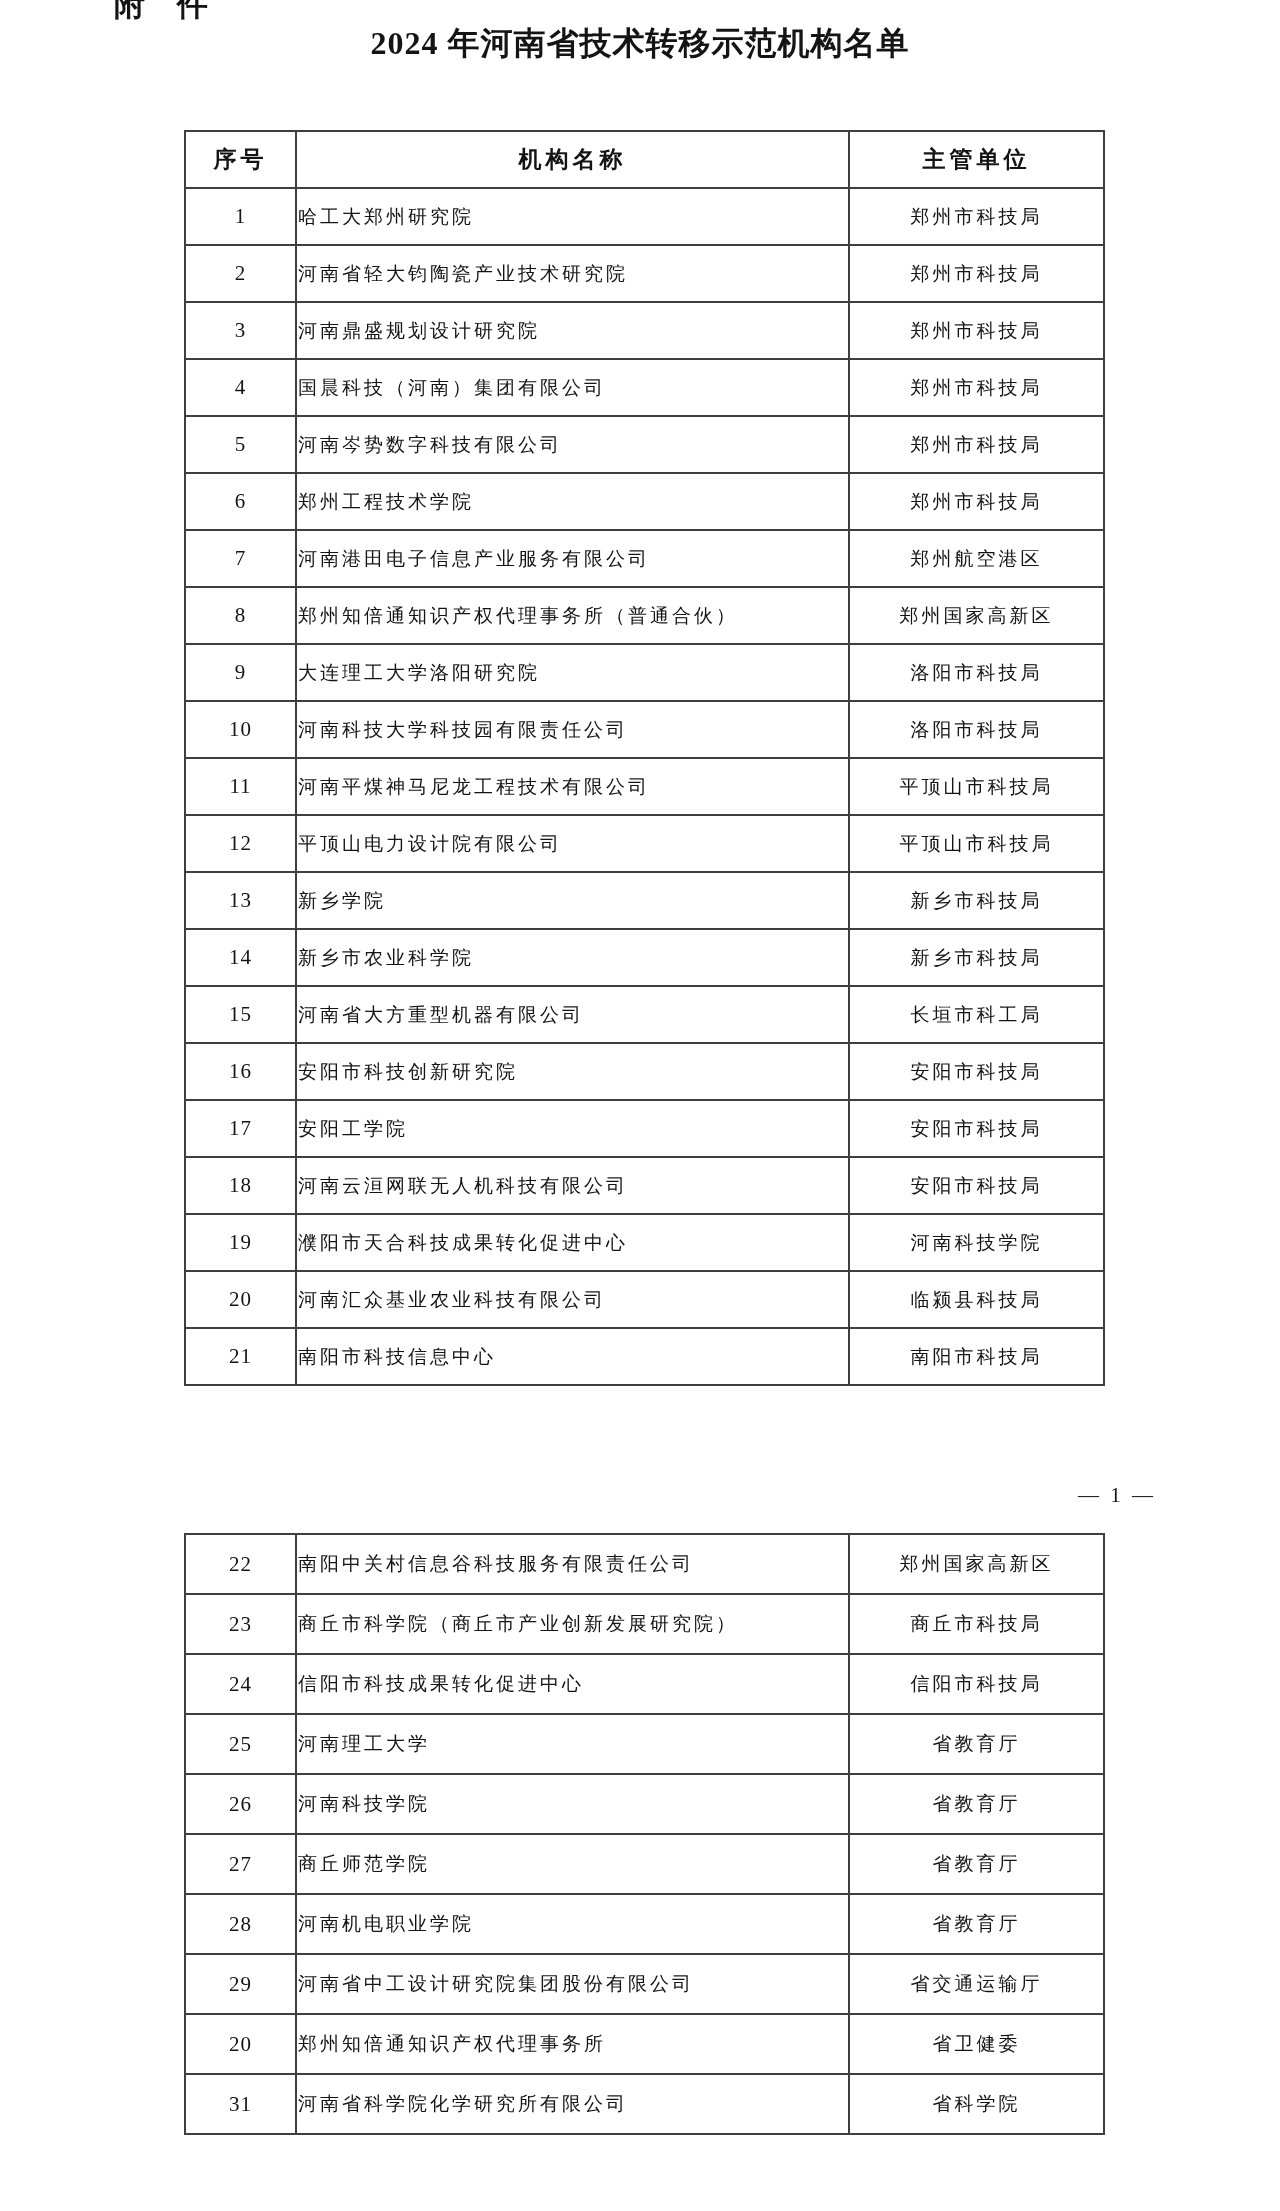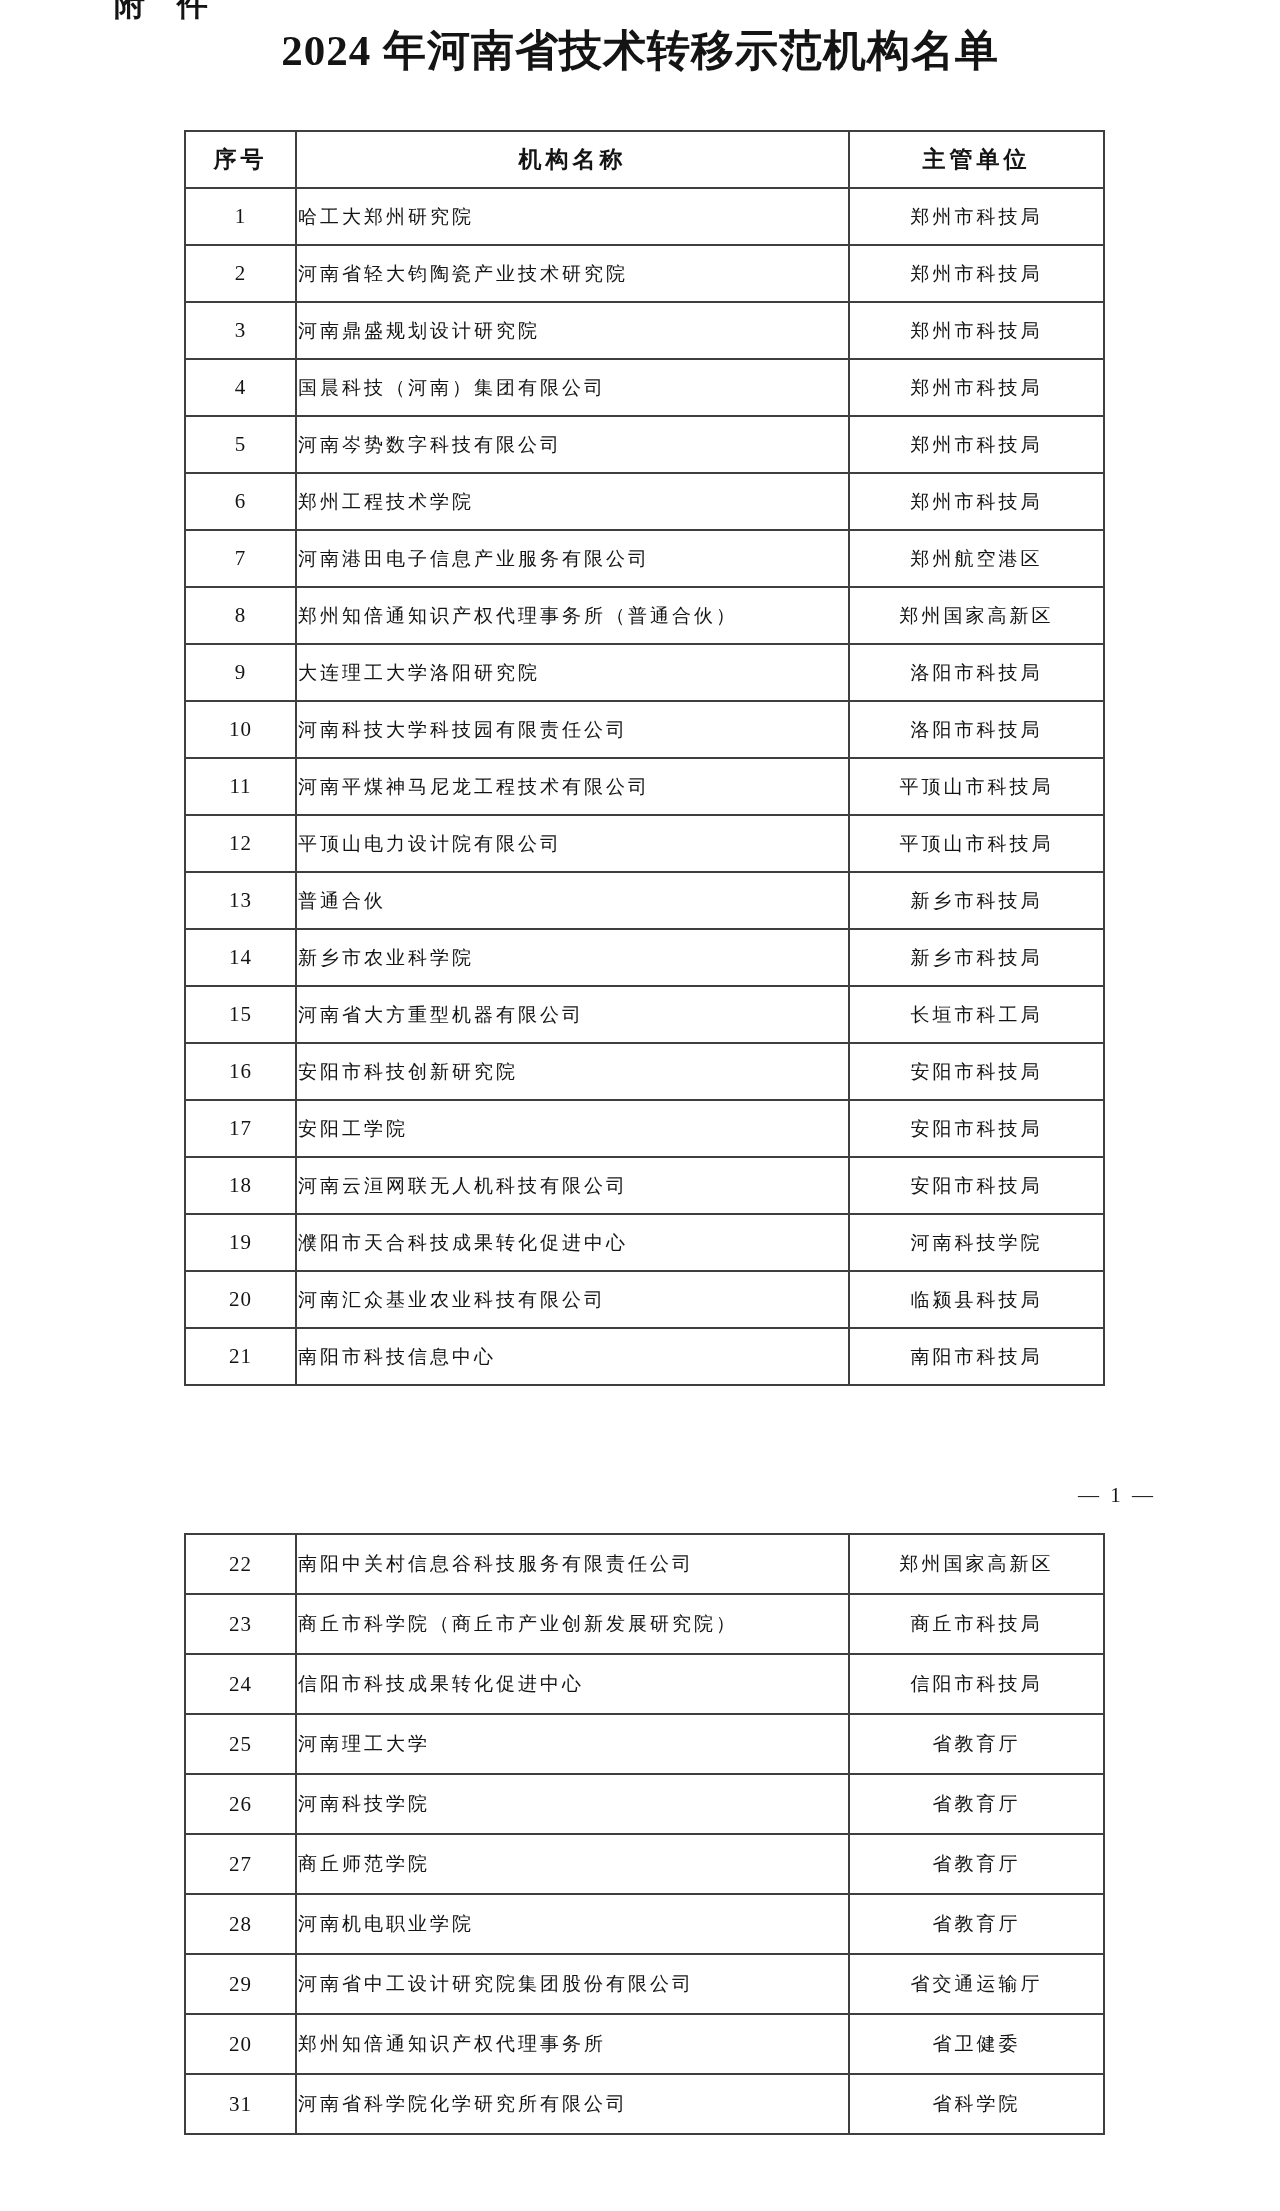"2024 年河南省技术转移示范机构名单" .title { font-size: 43px -> 32px }
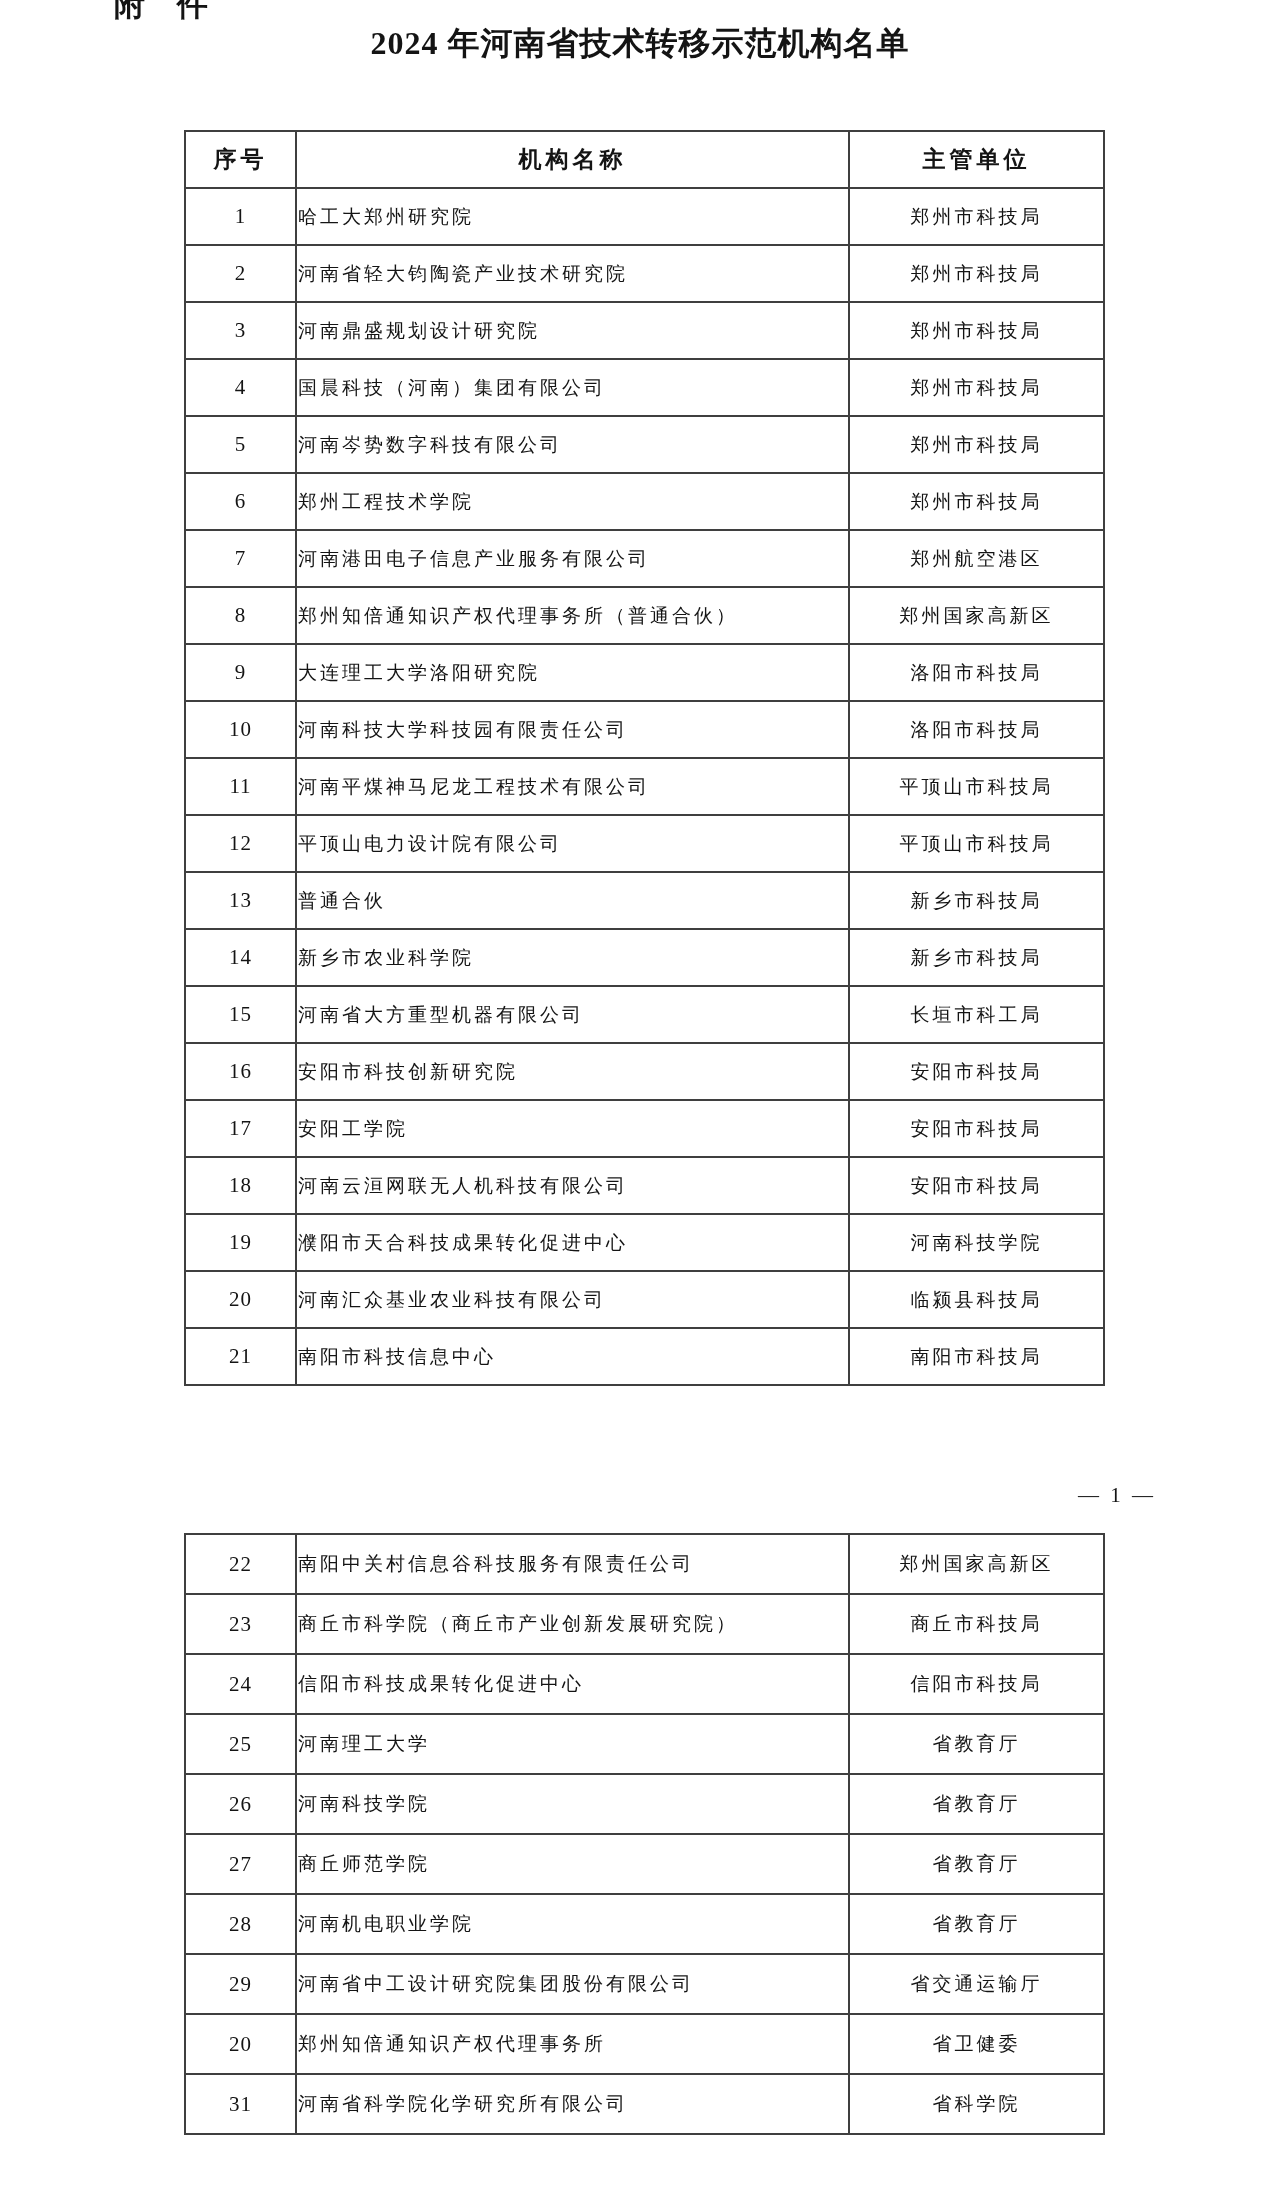"普通合伙" td.c-name { text: 普通合伙 -> 新乡学院 }
